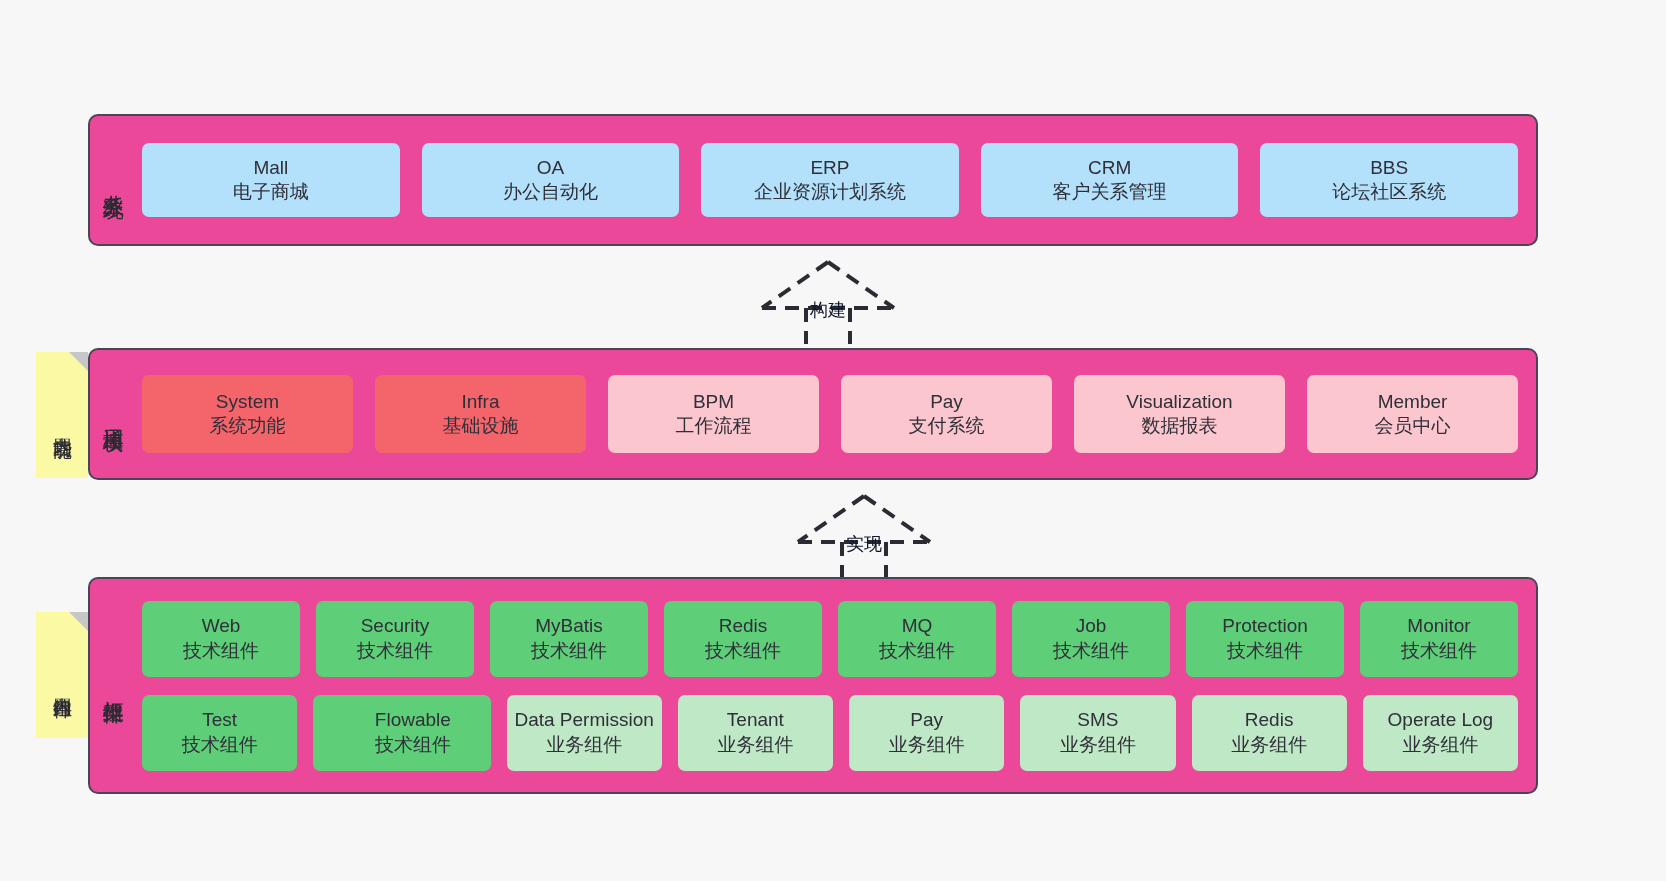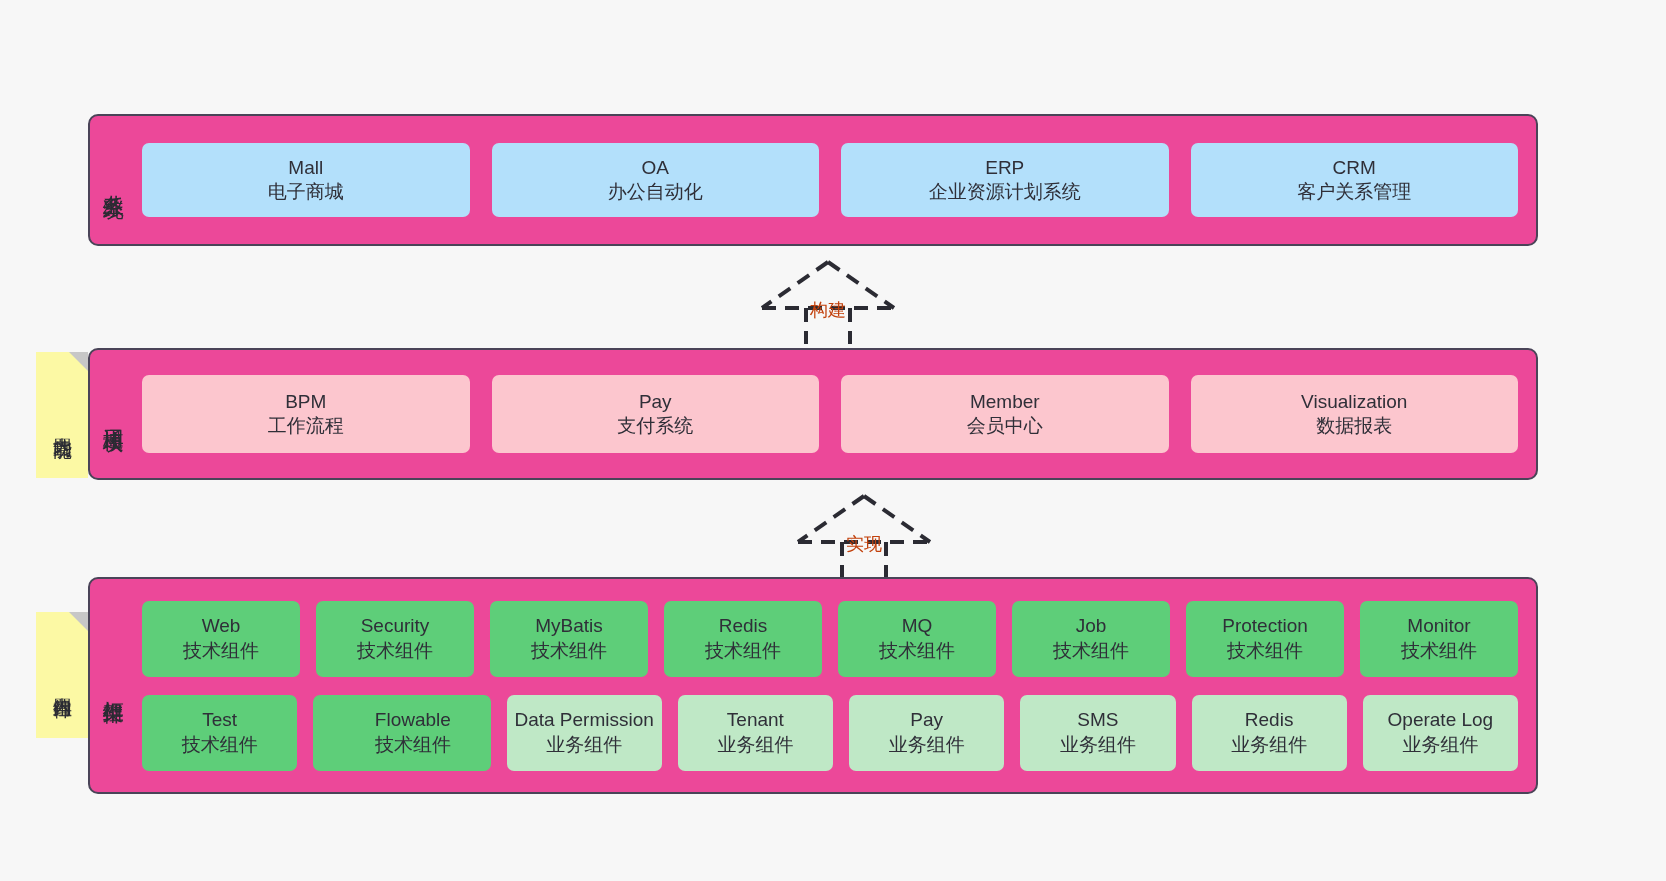"BBS" div.node { html: none -> <div> <span>BBS</span> <span>论坛社区系统</span> </div> }
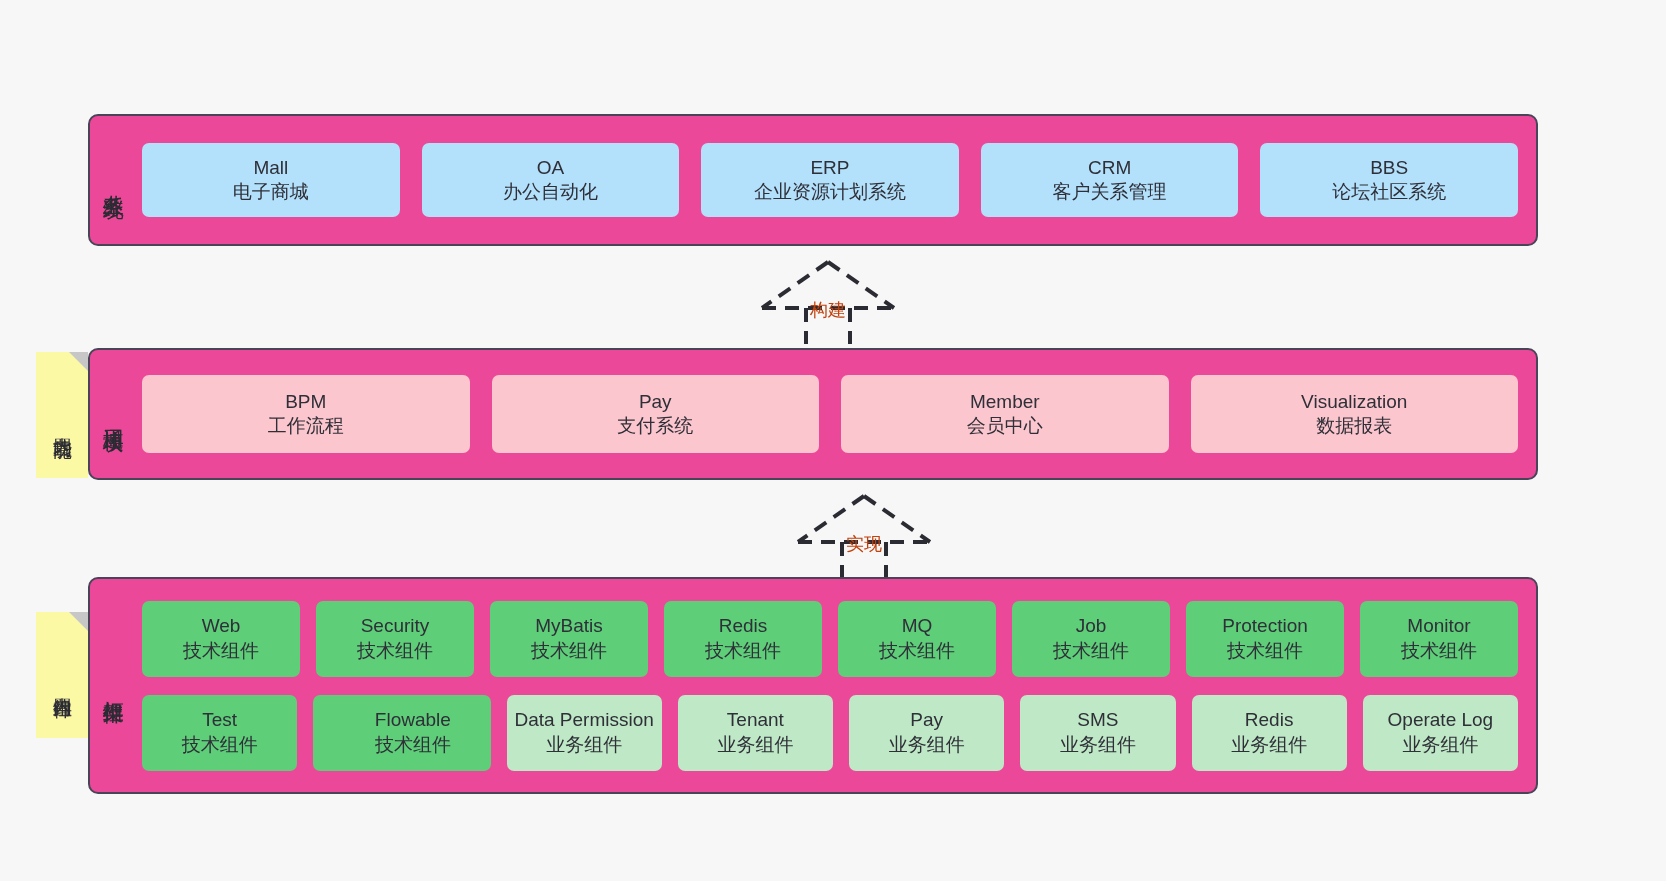"构建" .arrow-label { color: #c2410c -> #0f172a }
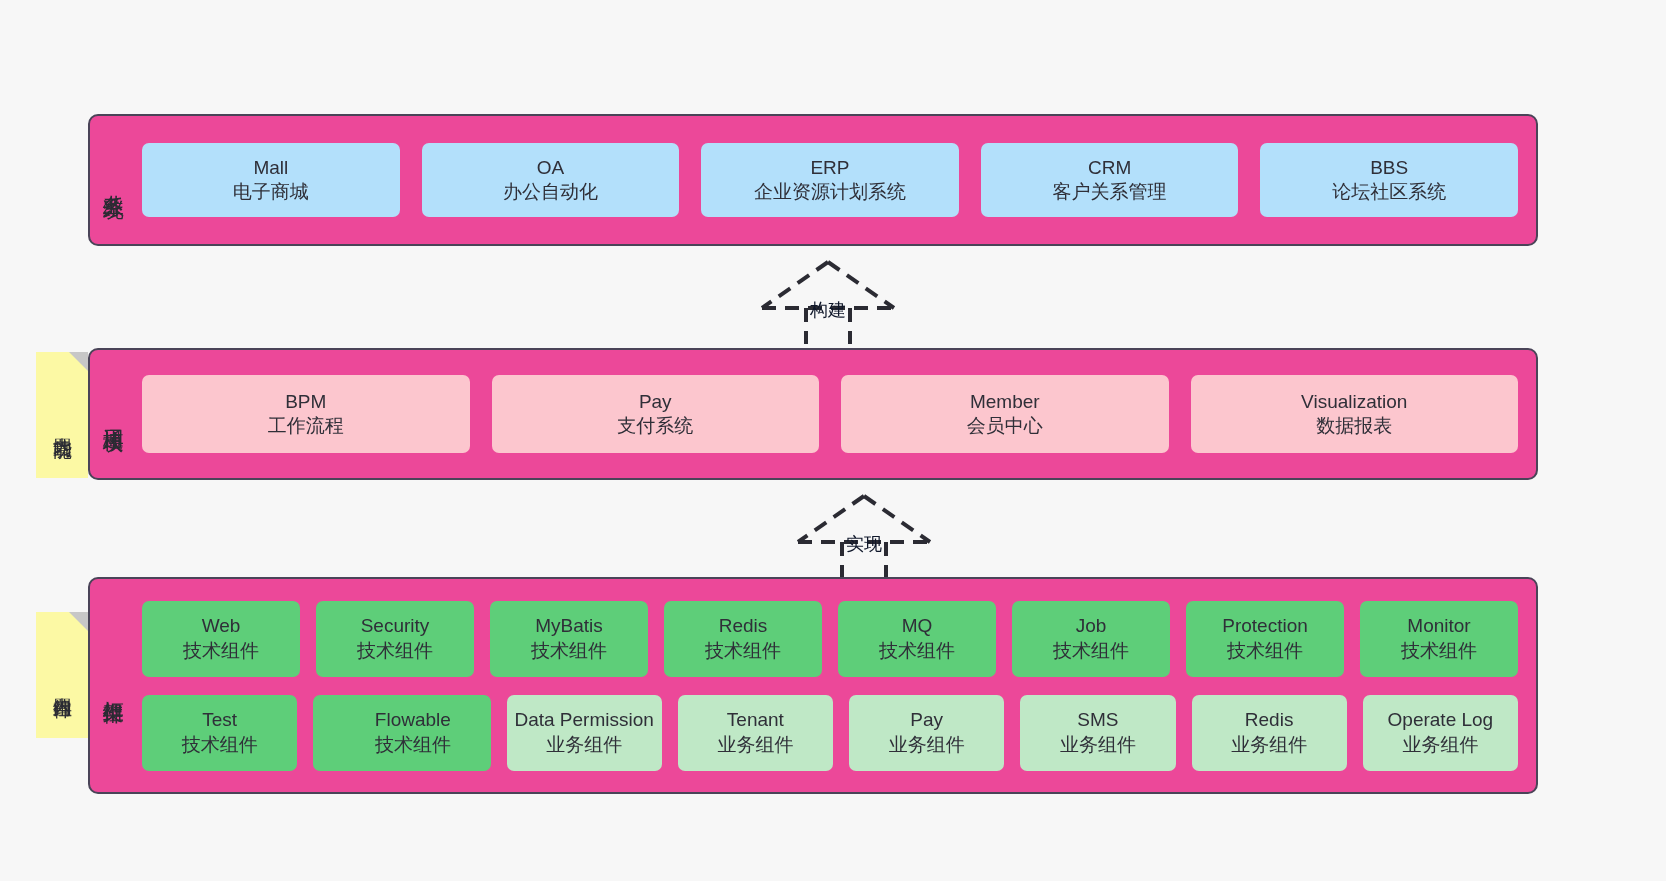"System" div.node { html: none -> <div> <span>System</span> <span>系统功能</span> </div> }
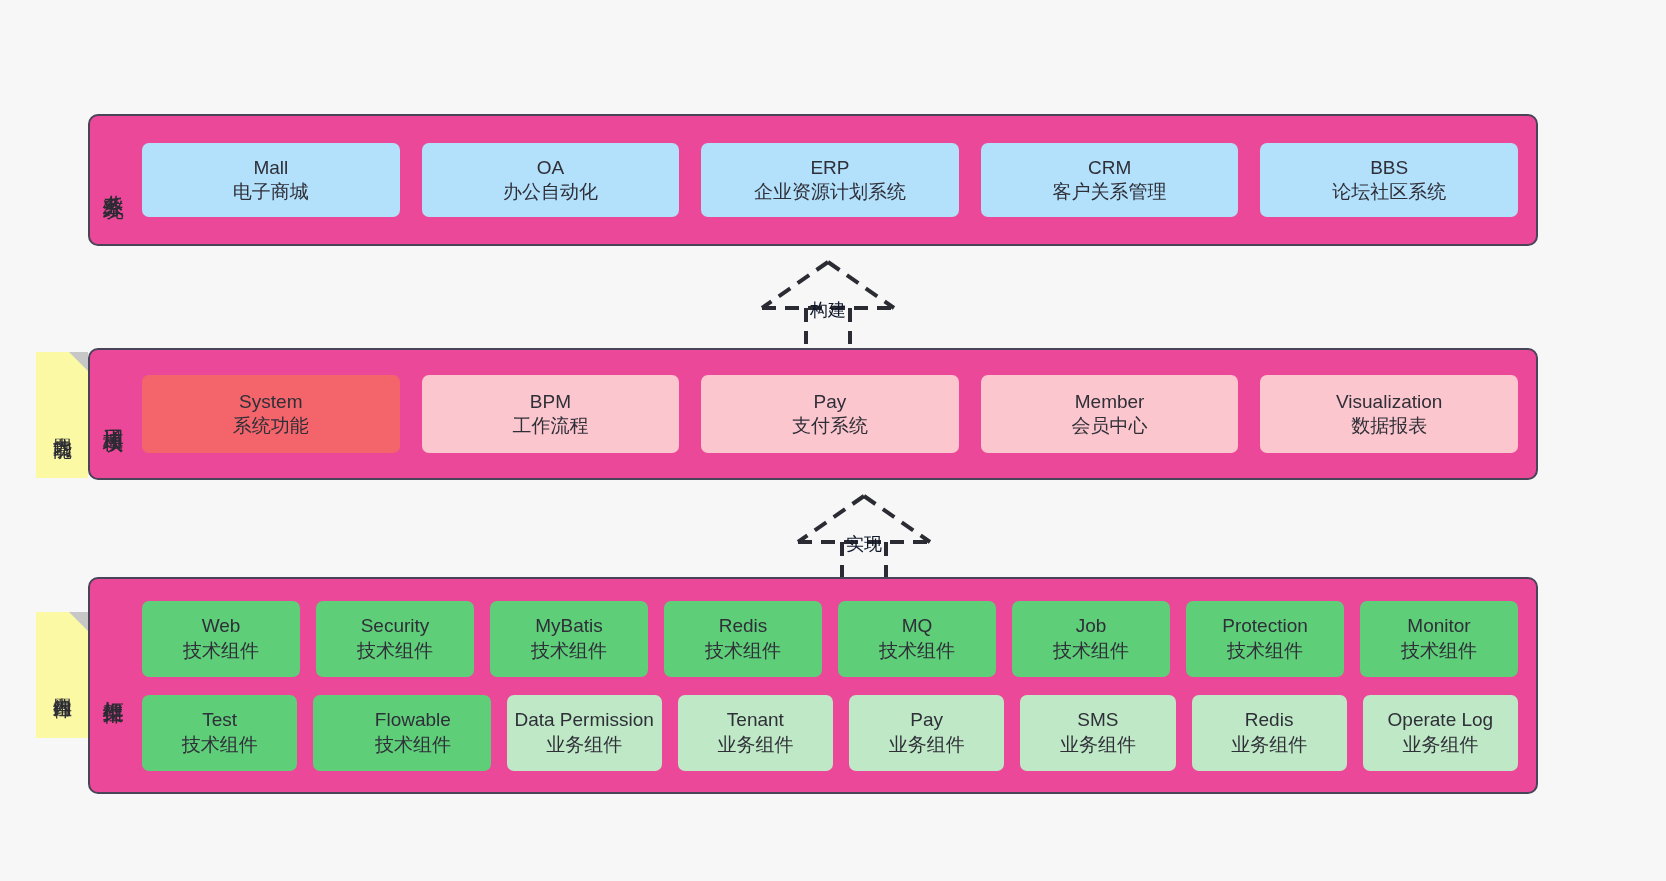"Infra" div.node { html: none -> <div> <span>Infra</span> <span>基础设施</span> </div> }
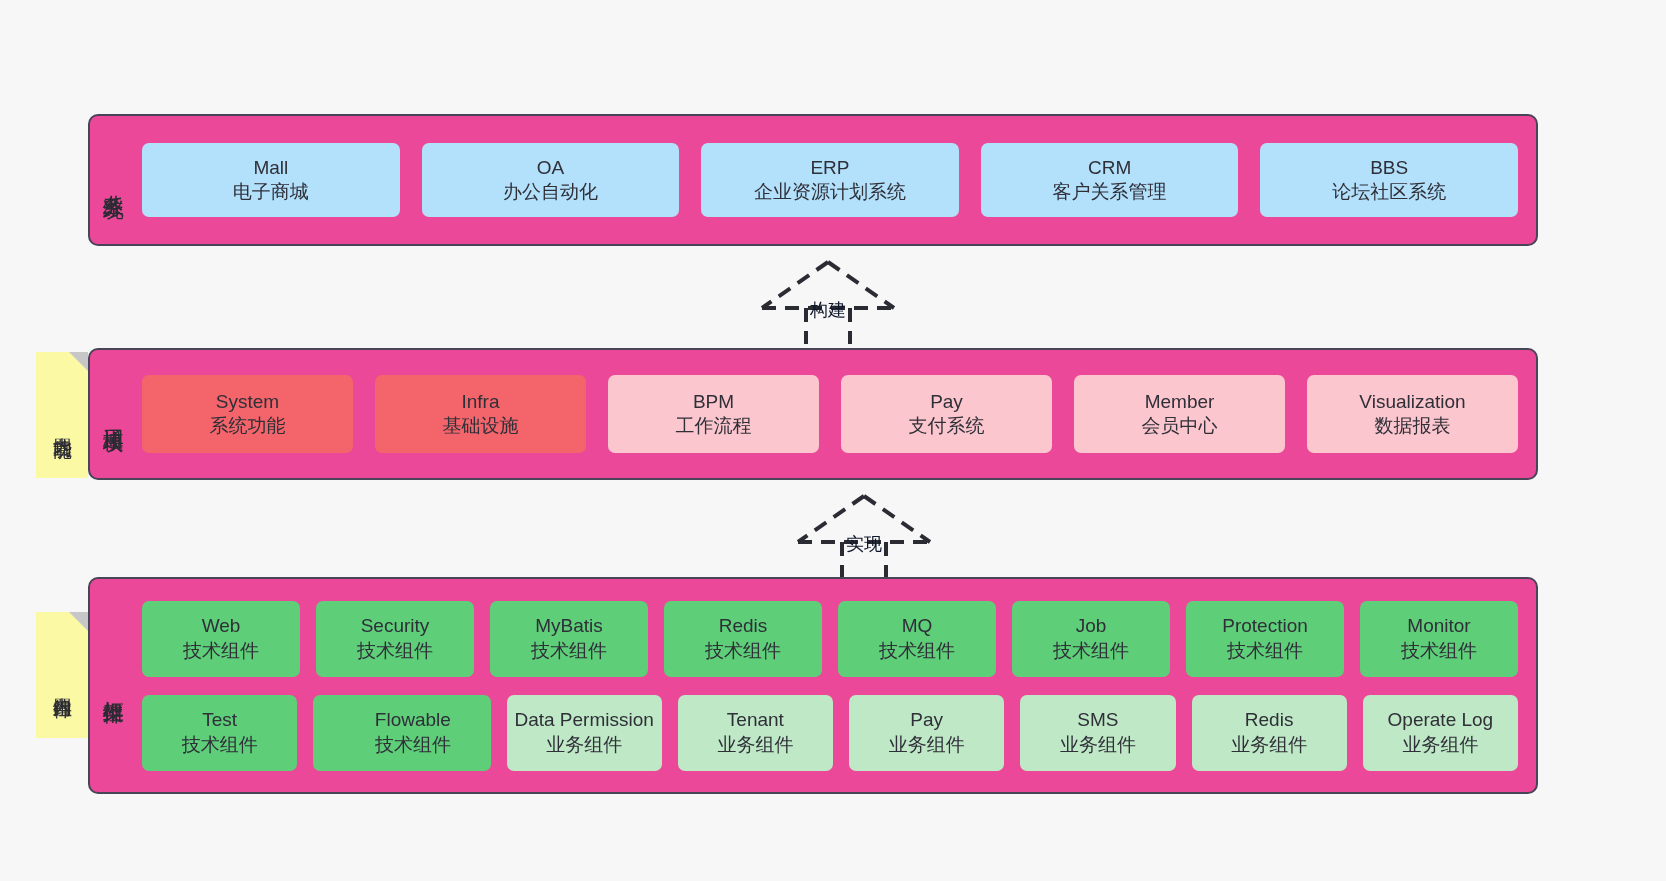"Member" div.node { order: before "Visualization" -> after "Visualization" }
